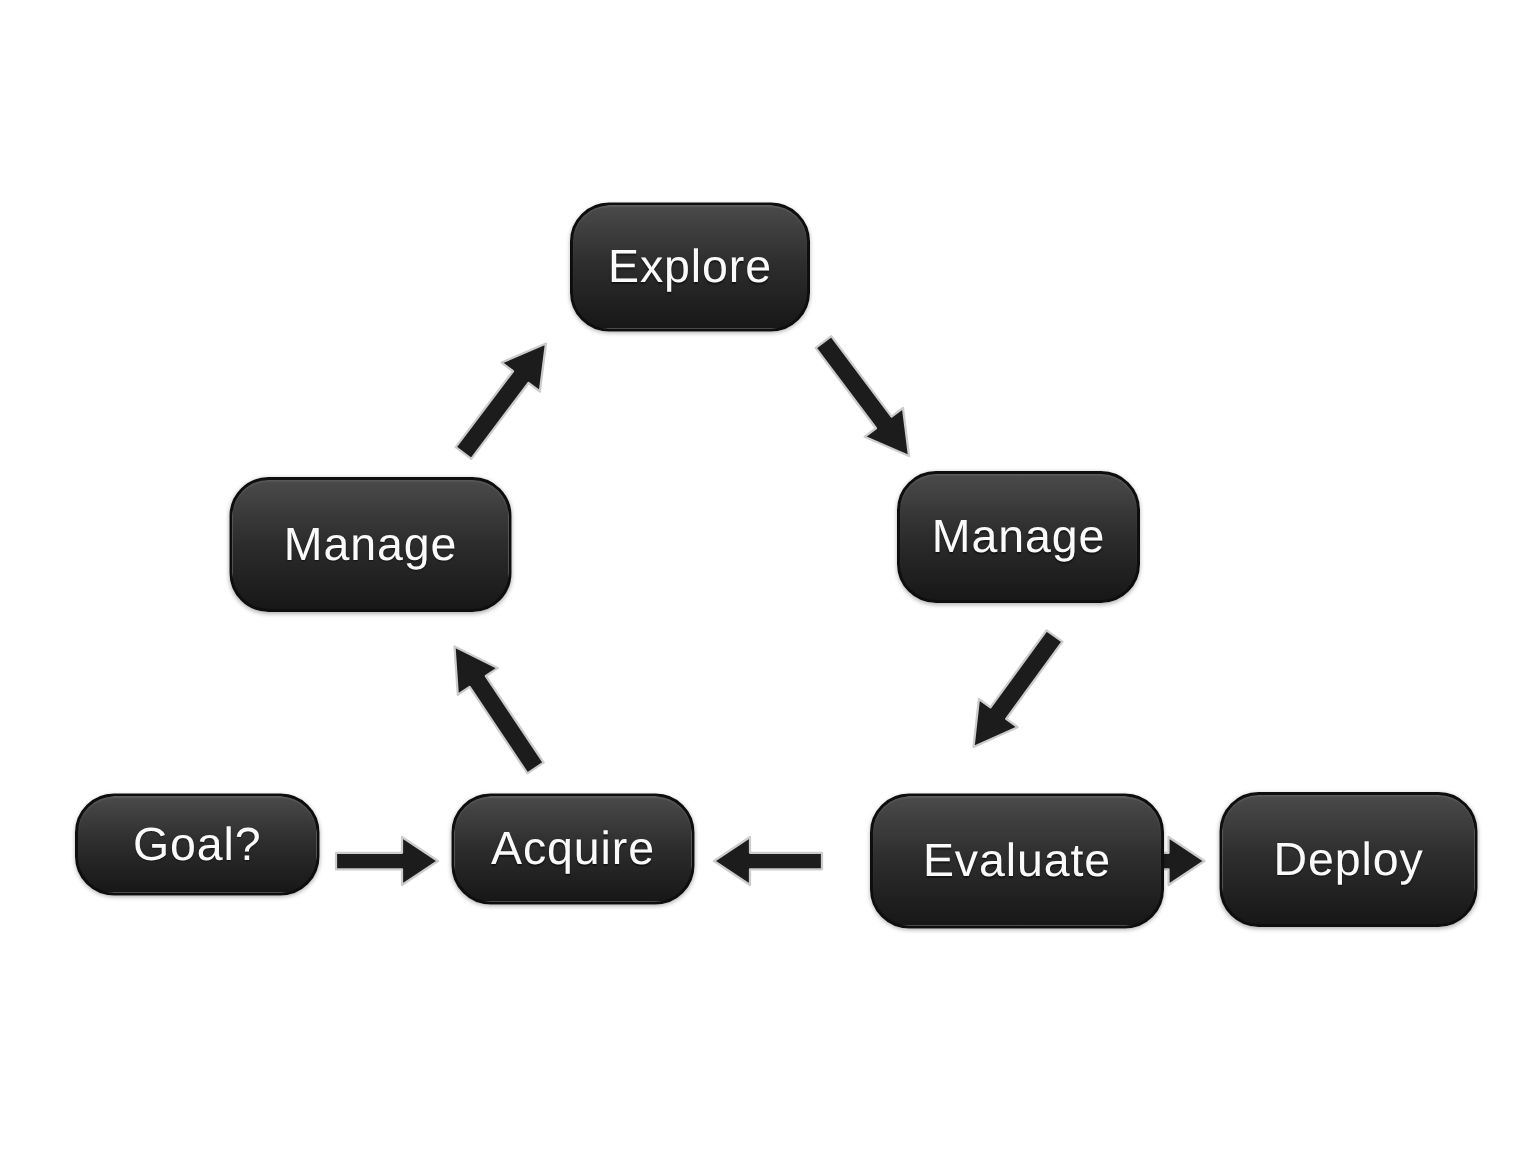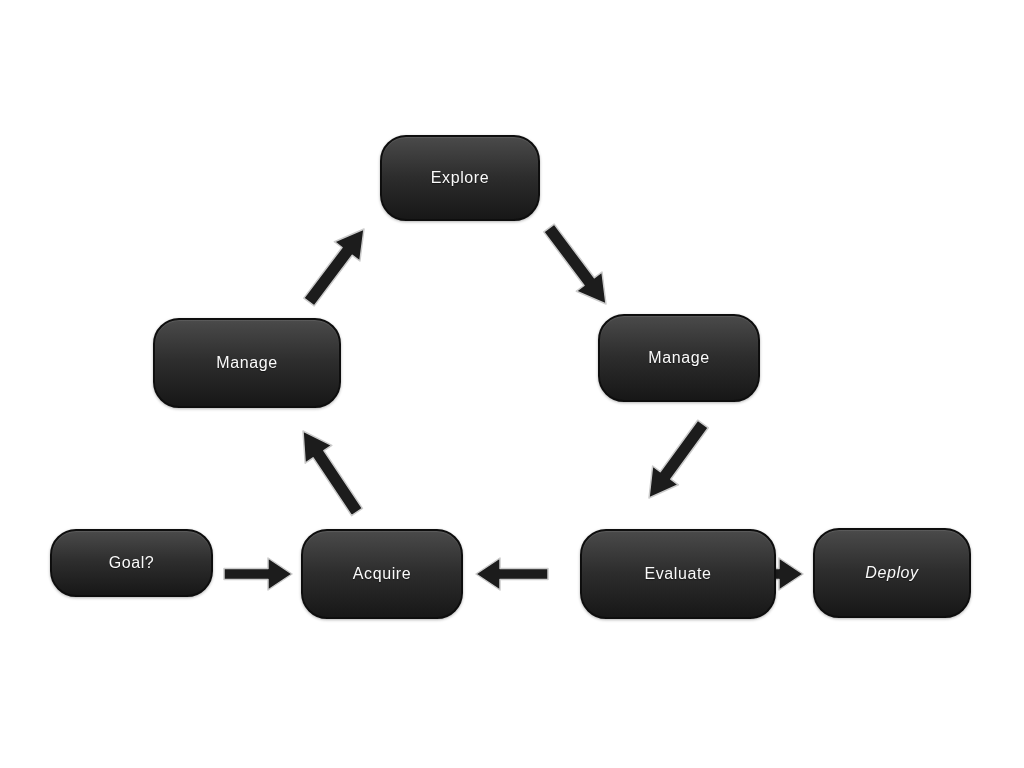"Explore" .node-label { font-size: 16px -> 31px }
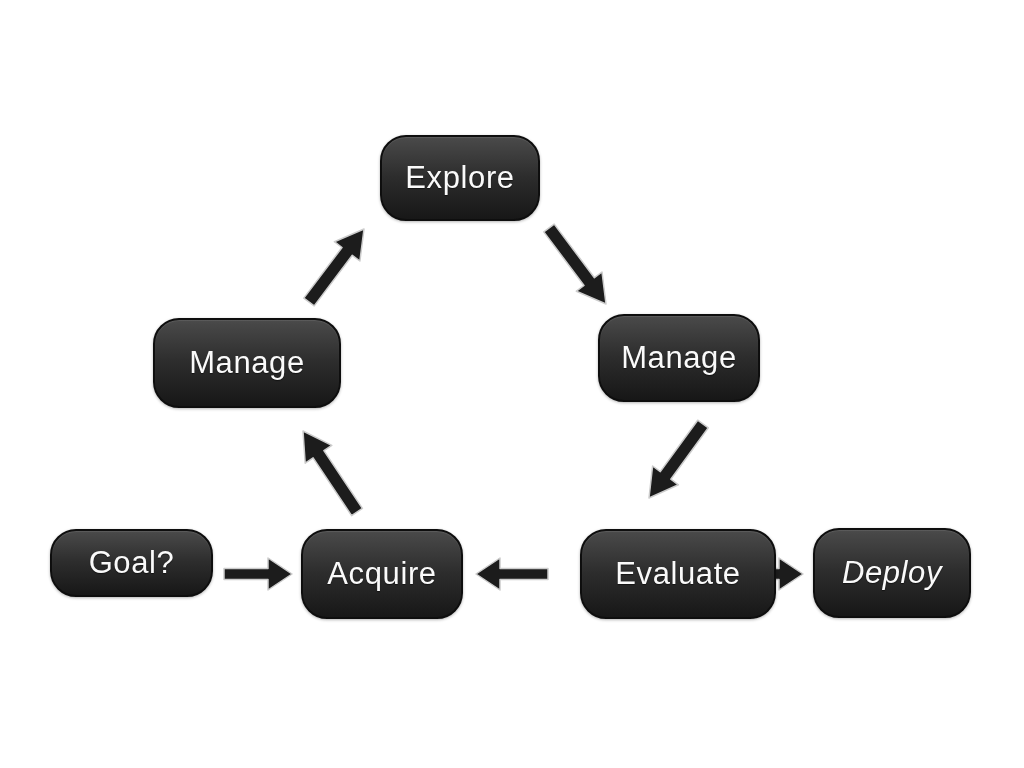"Acquire" #node-acquire { height: 90px -> 74px }
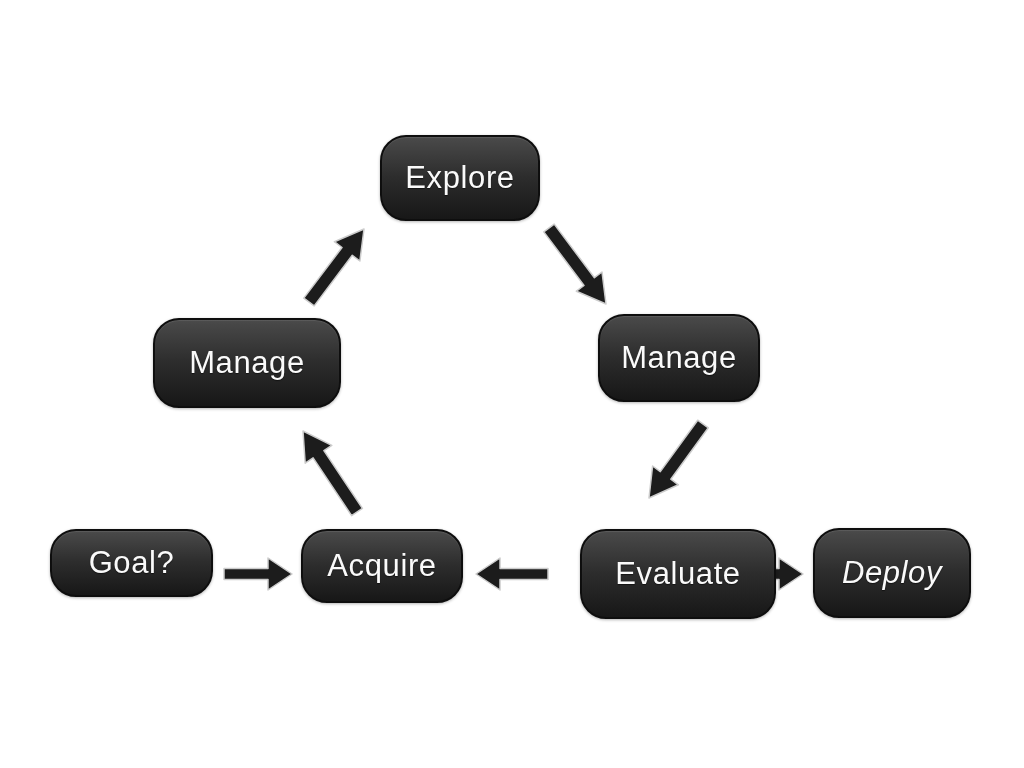"Deploy" #node-deploy { font-style: italic -> none; width: 158px -> 172px }
